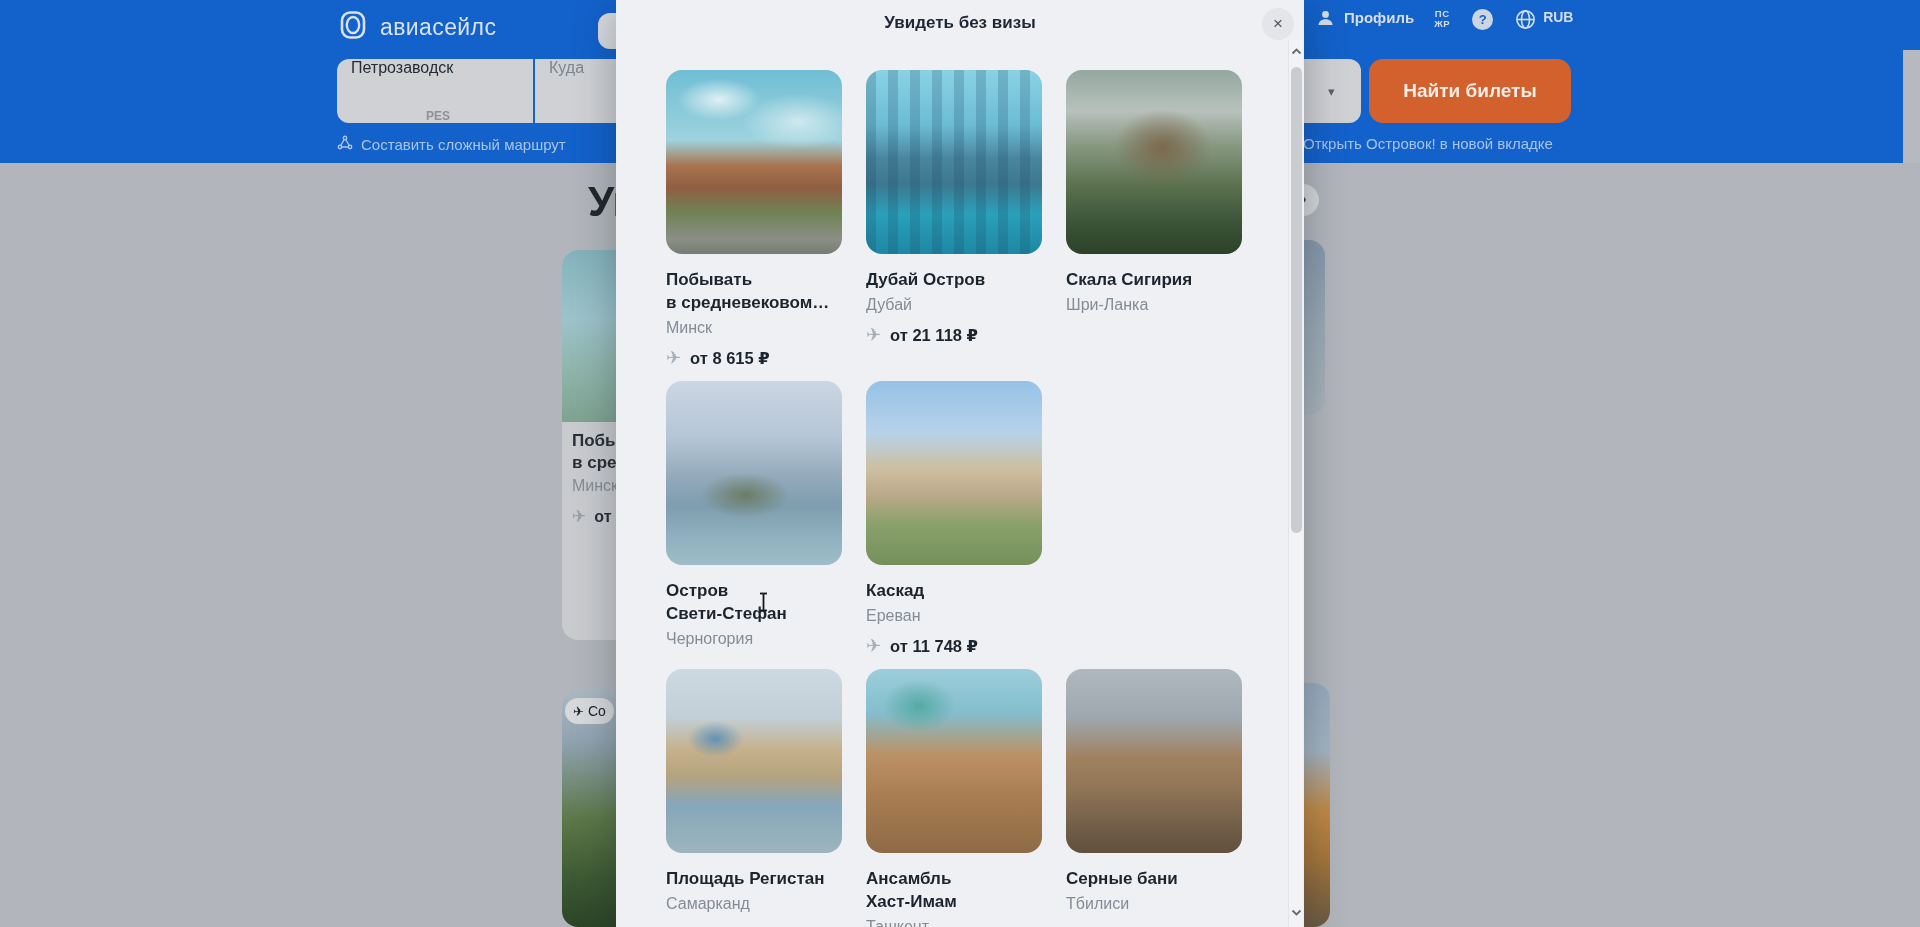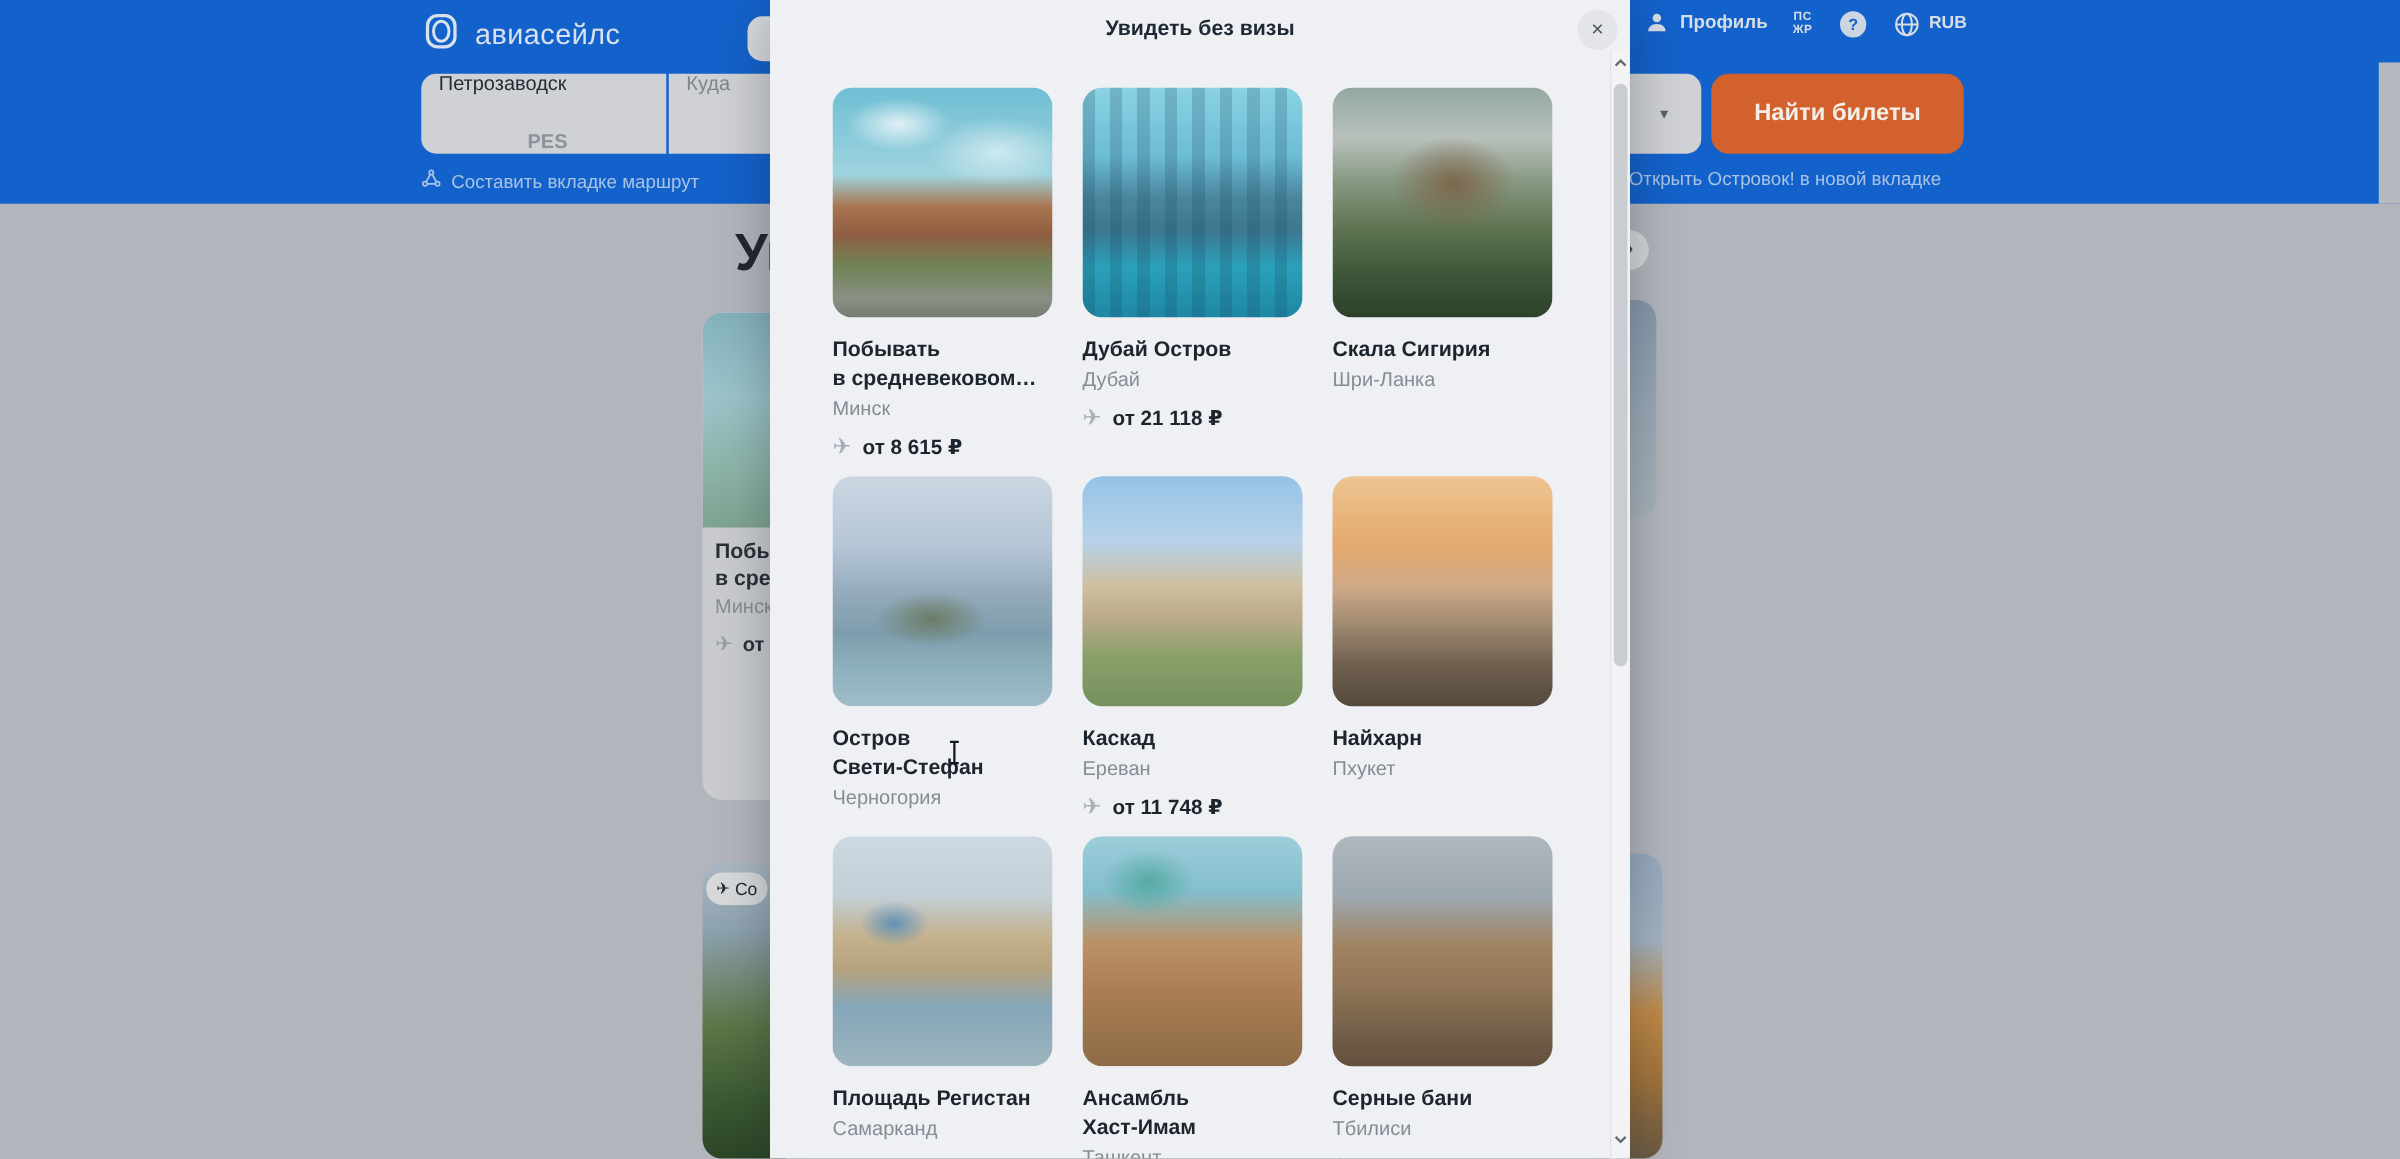"PES" .iata { font-size: 16px -> 12px }
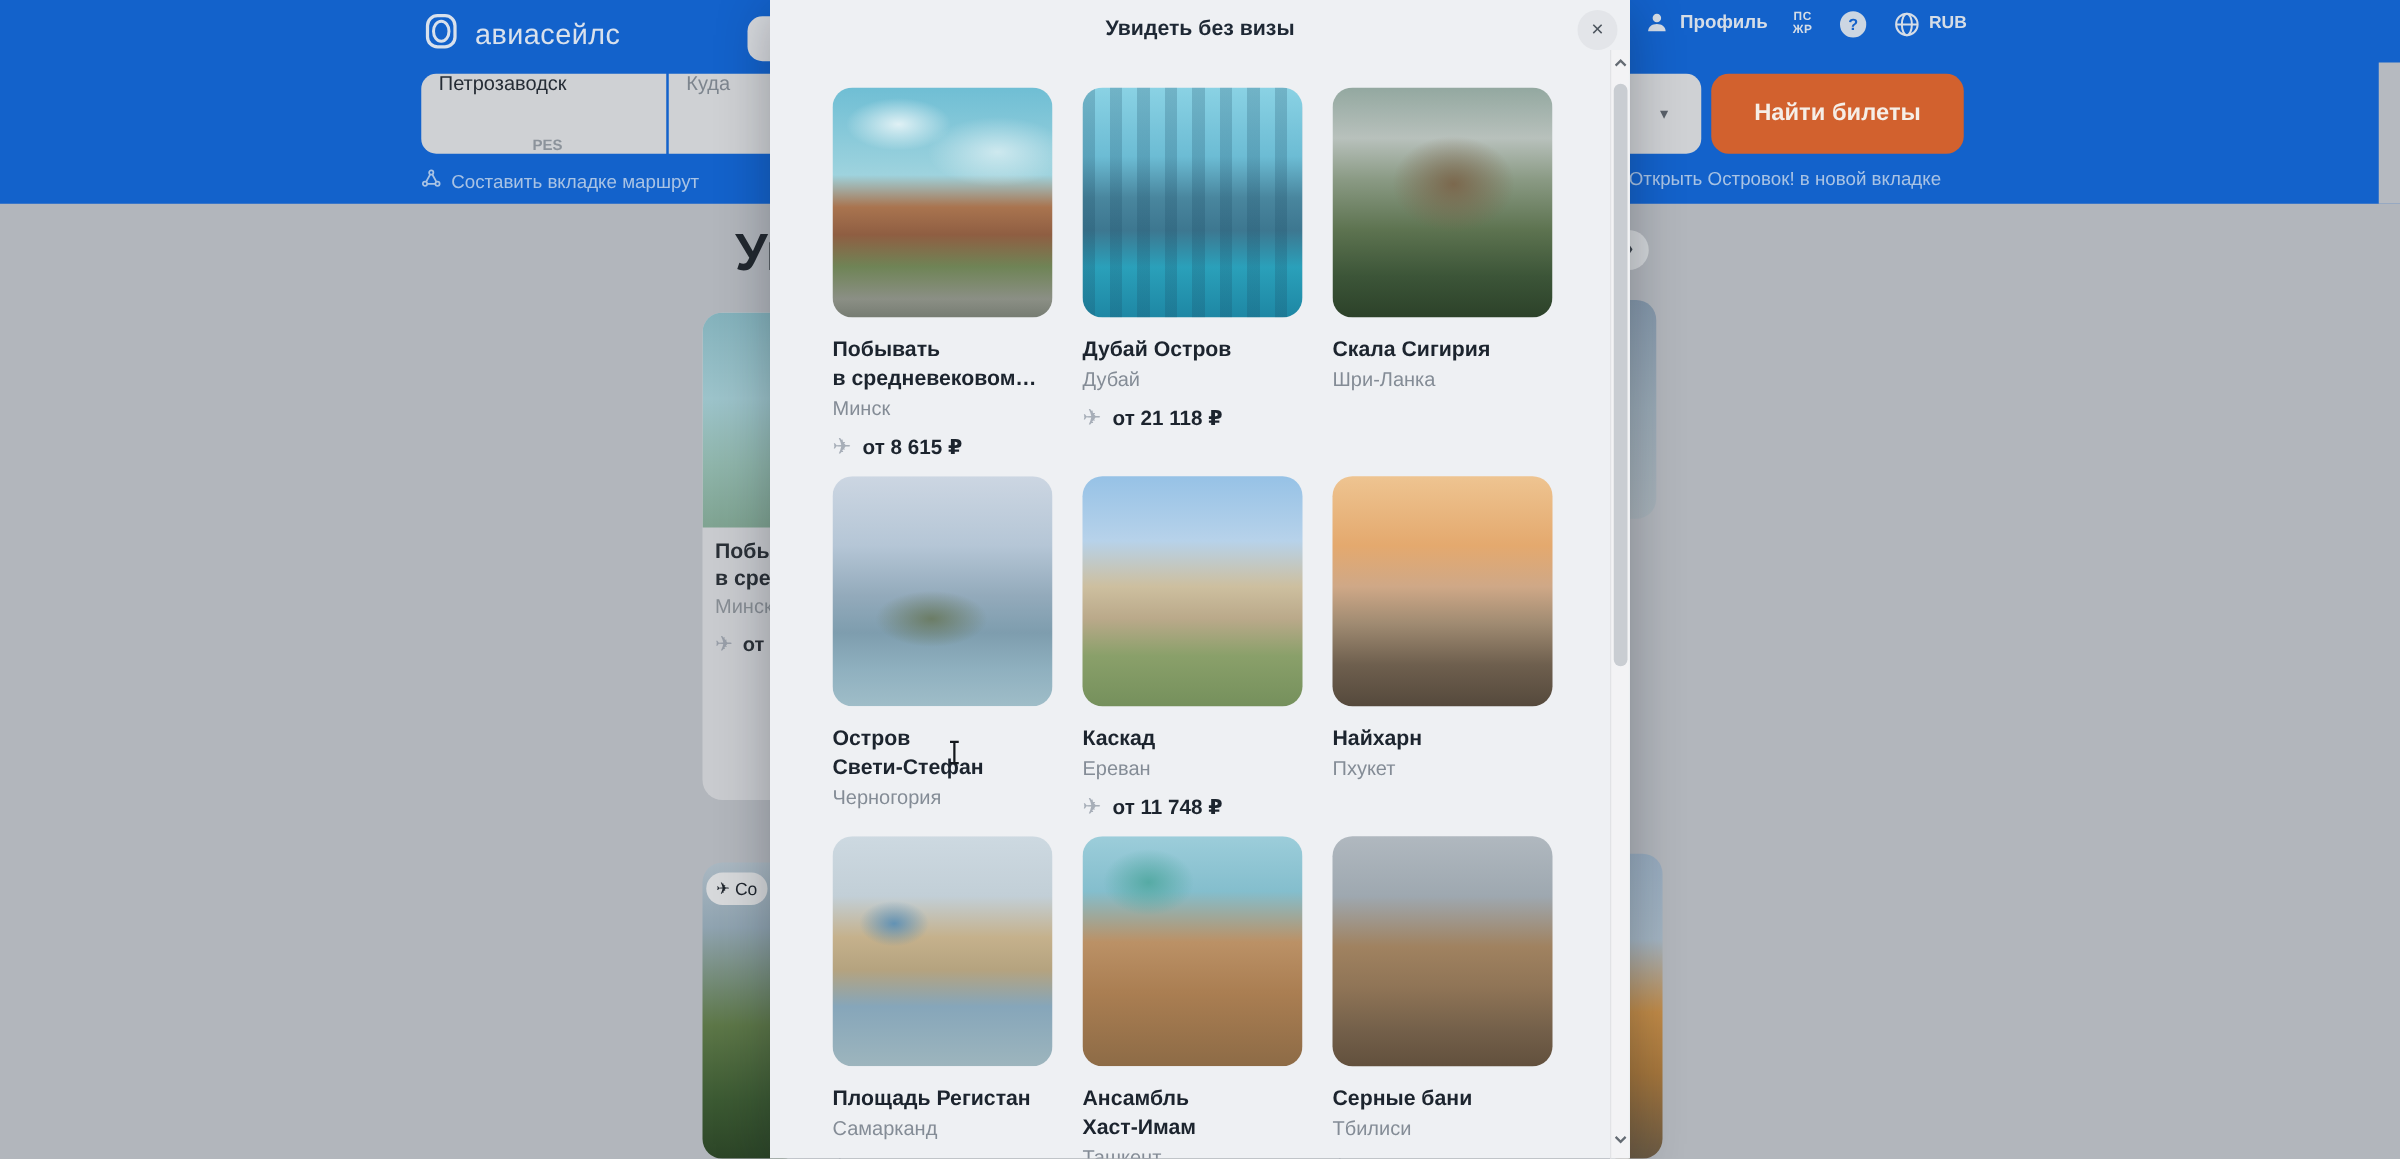"Составить вкладке маршрут" span { text: вкладке -> сложный }
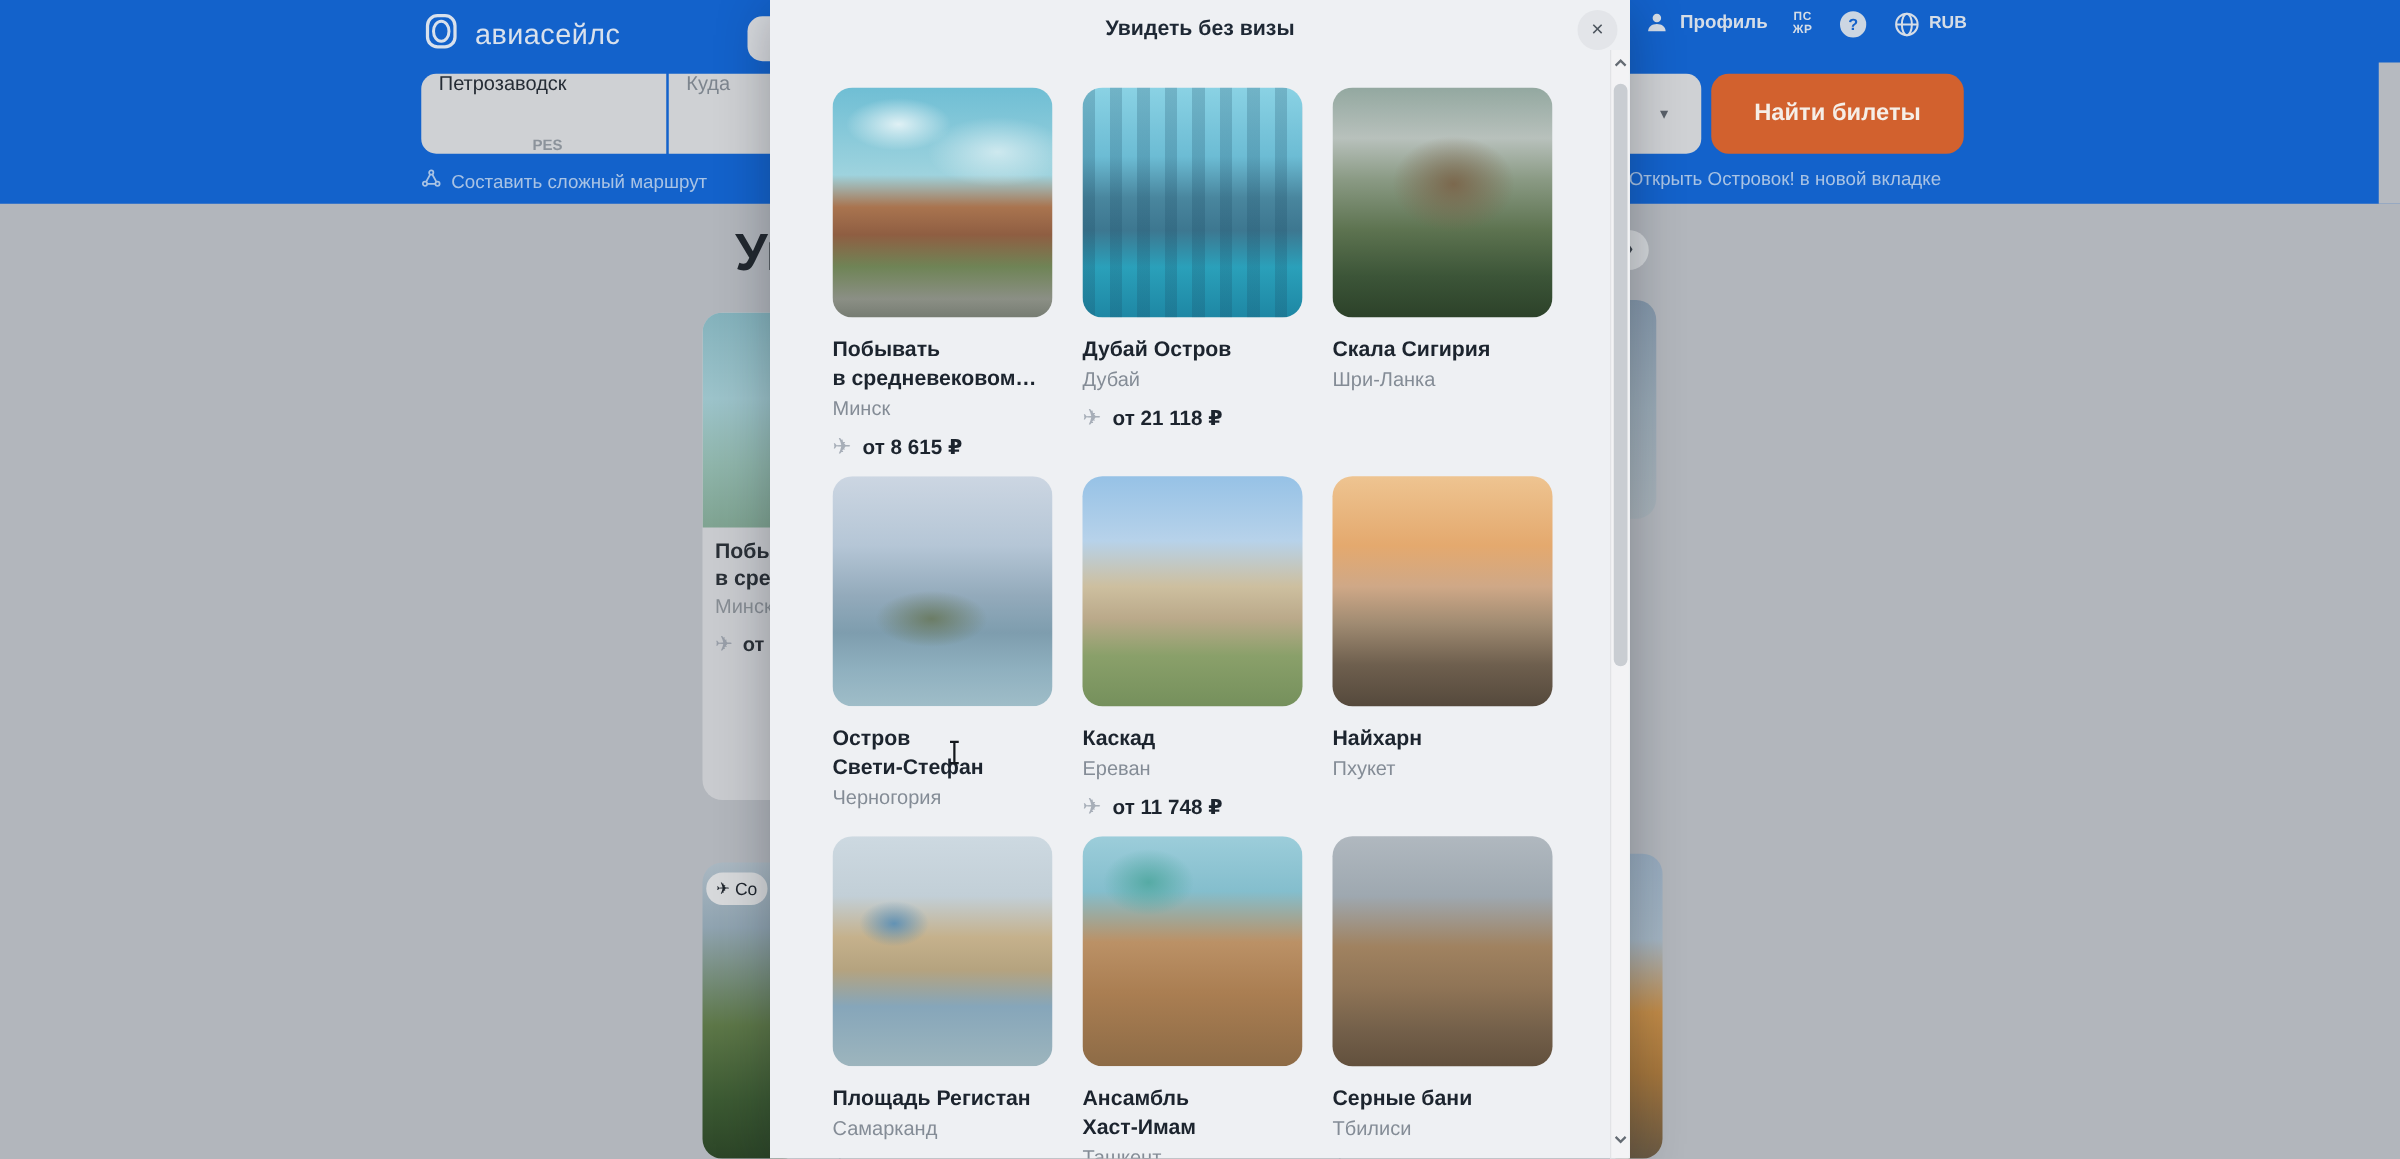"Найхарн" div.card { html: <div> <div></div> <div>Найхарн</div> <div>Пхукет</div> </div> -> none }
